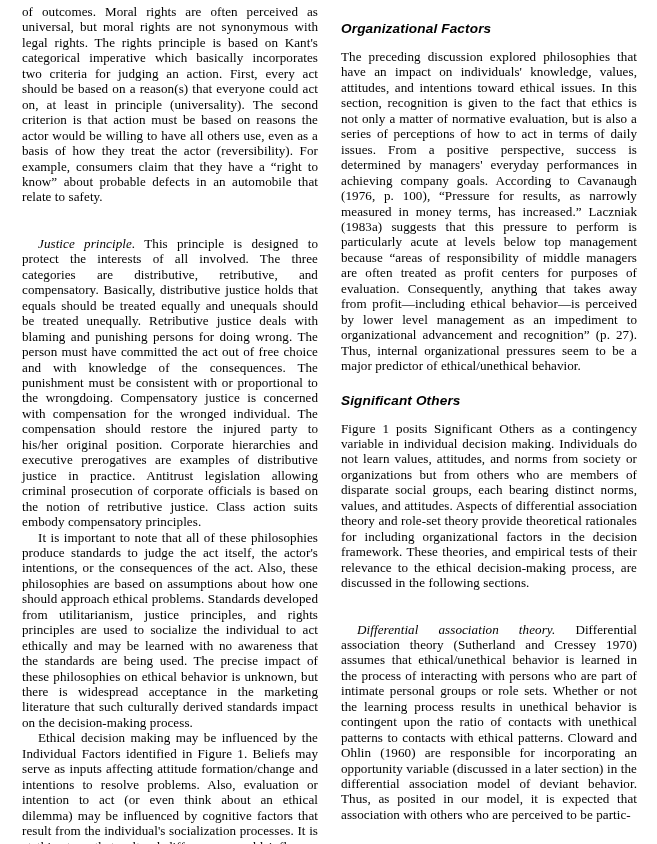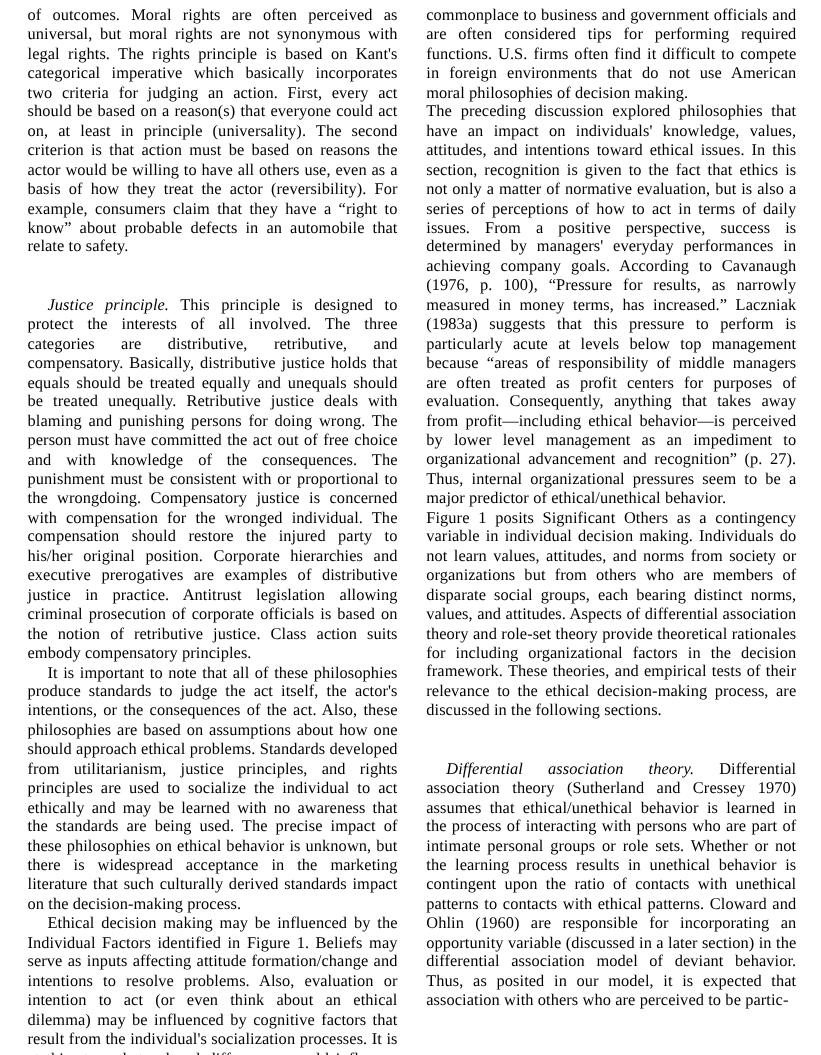"commonplace to business and government" p.noindent { html: <p>commonplace to business and government officials and are often considered tips for performing required functions. U.S. firms often find it difficult to compete in foreign environments that do not use American moral philosophies of decision making.</p> -> none }
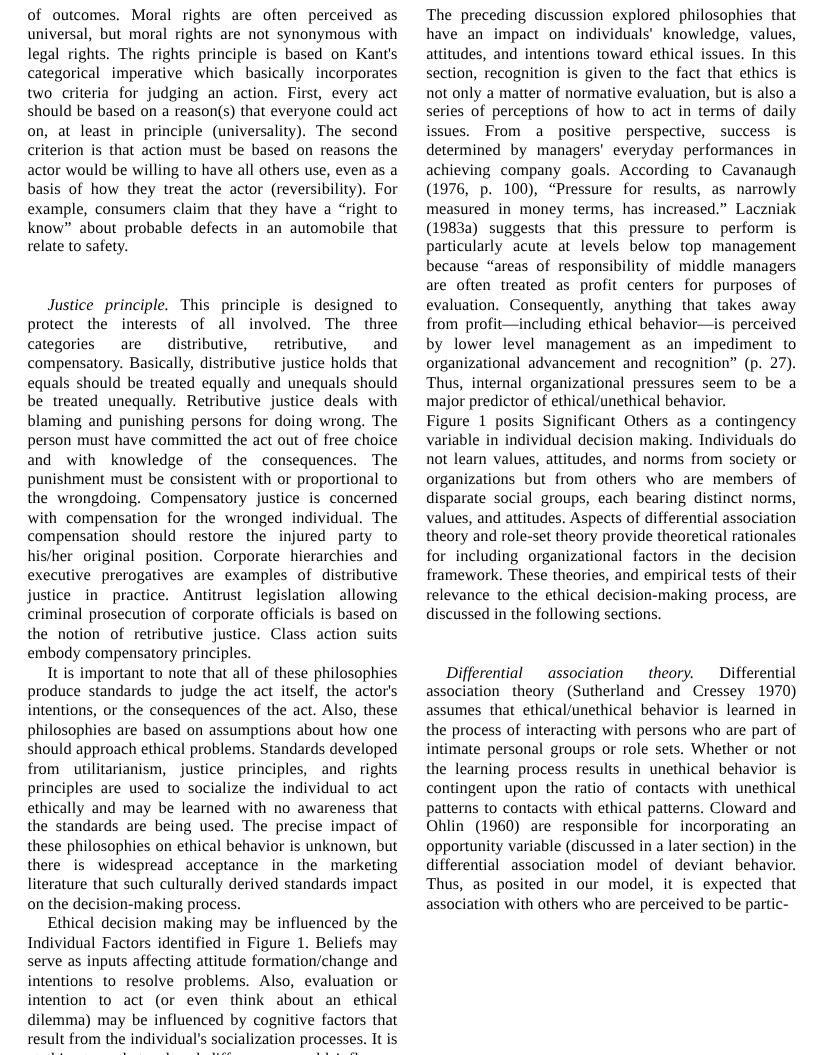"Organizational Factors" h2.section-head { html: none -> <h2>Organizational Factors</h2> }
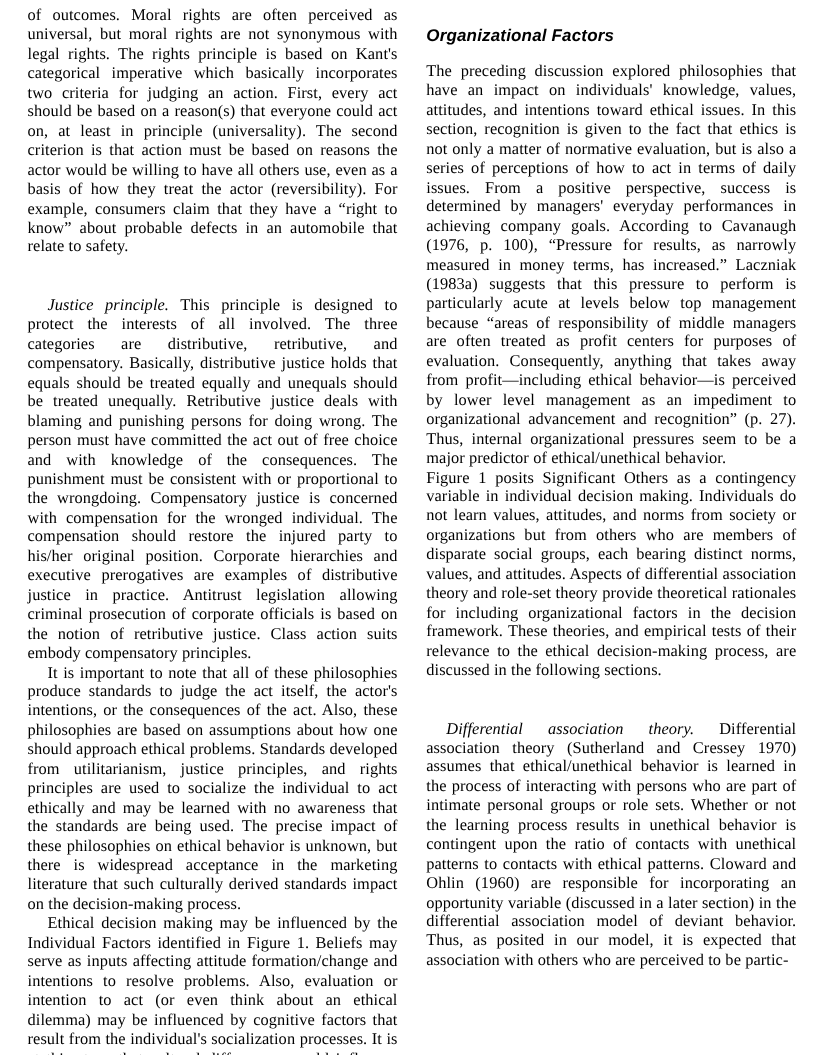"Significant Others" h2.section-head { html: none -> <h2>Significant Others</h2> }
